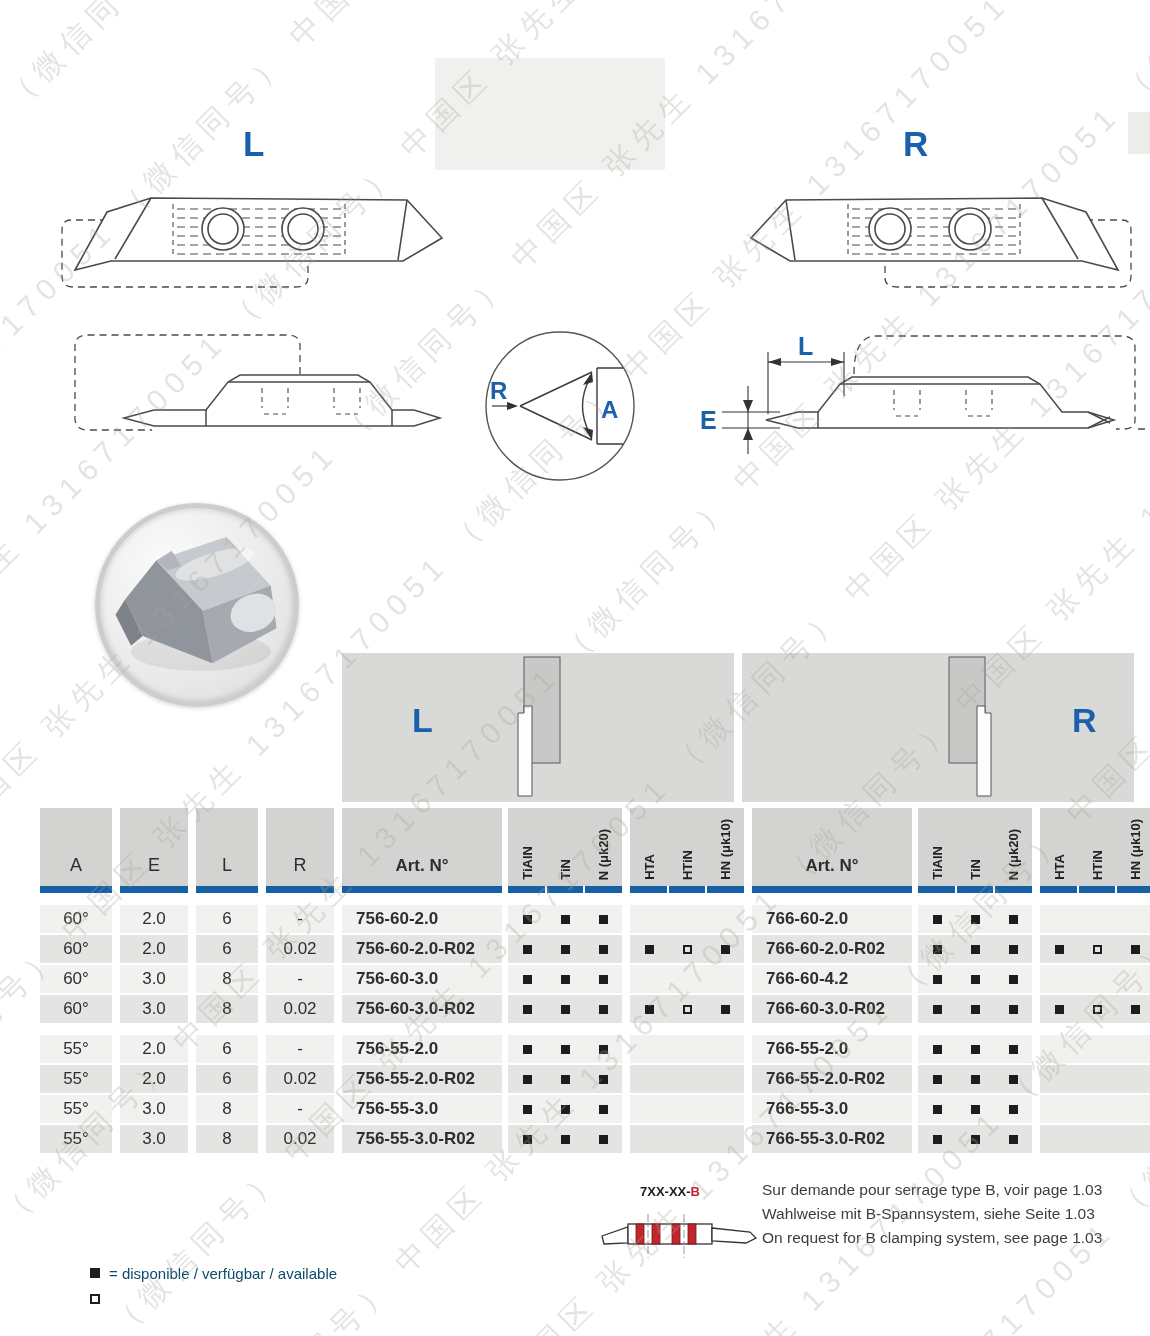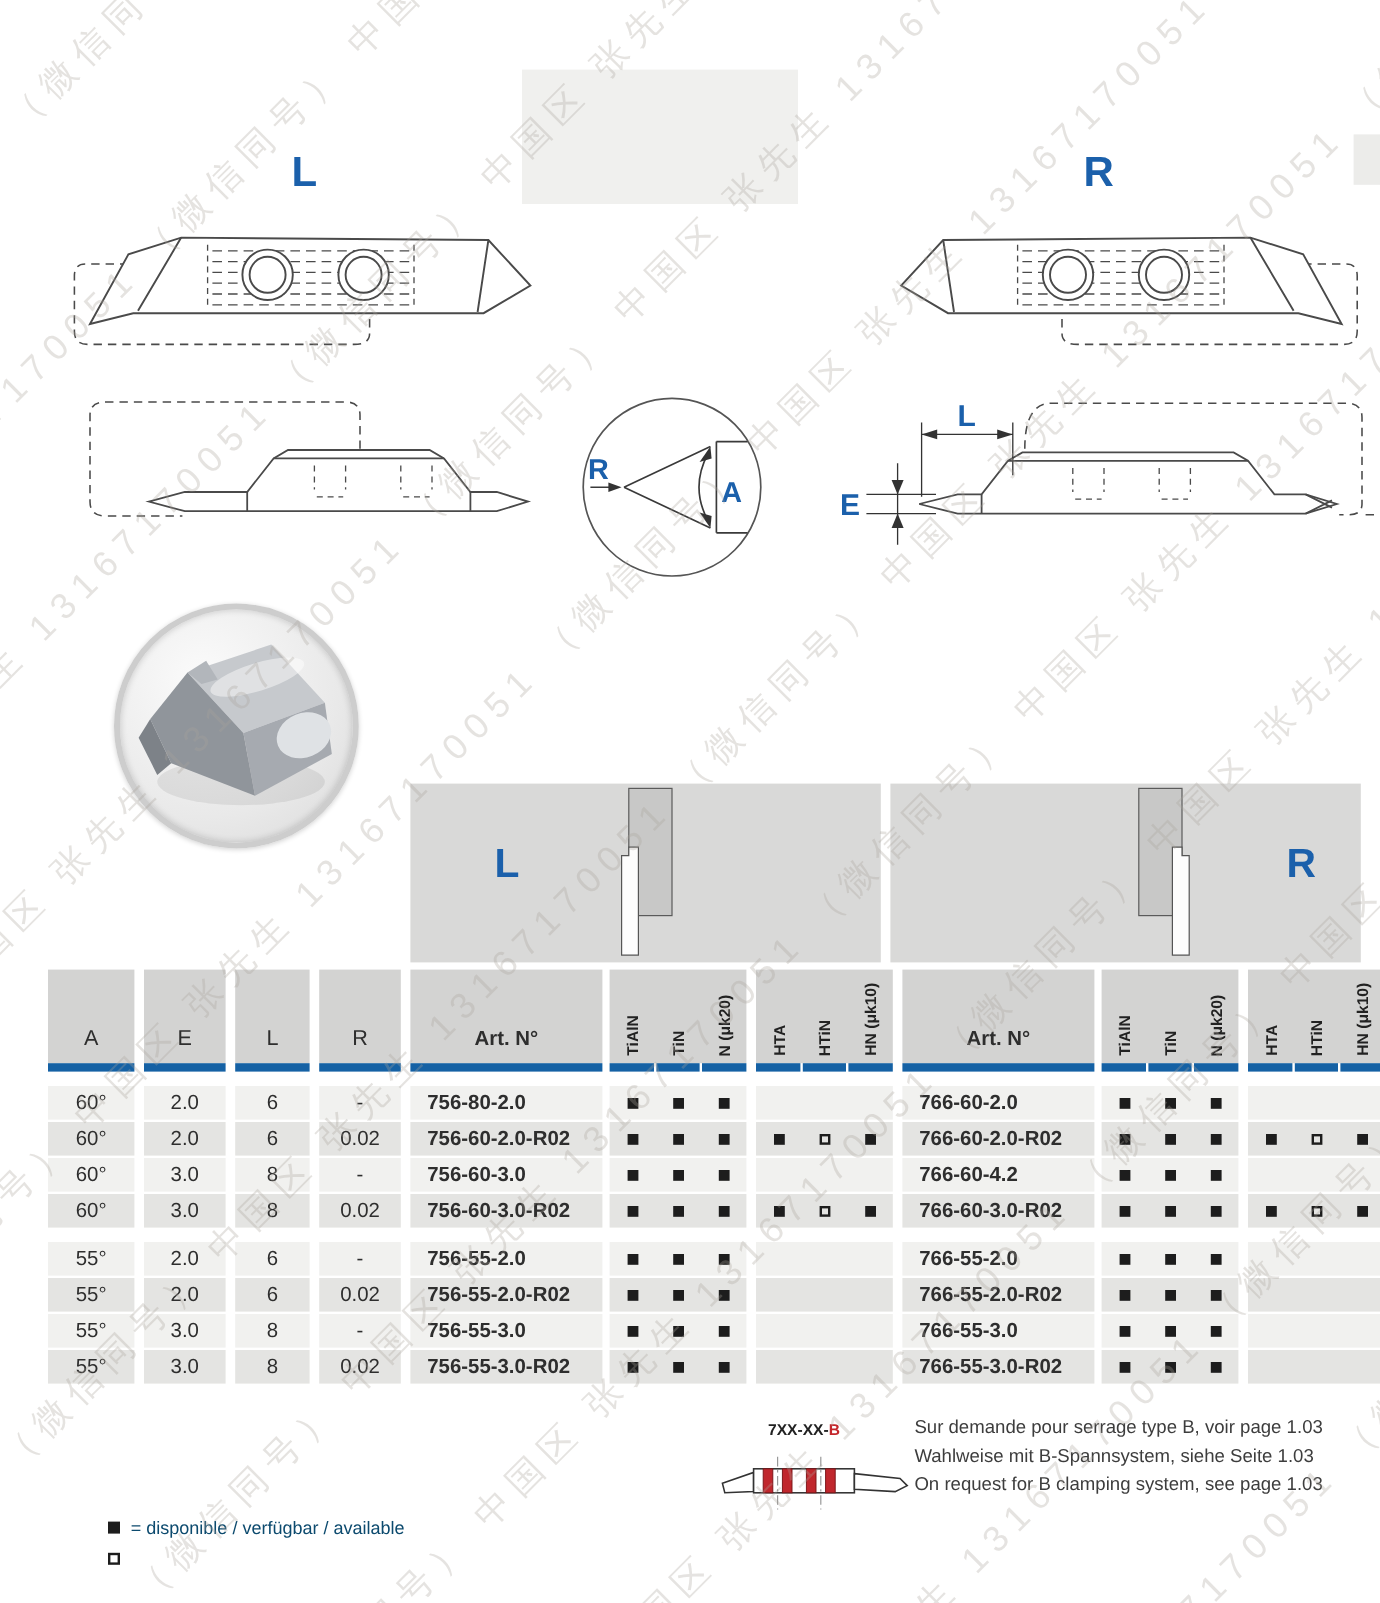"756-80-2.0" div.cell { text: 756-80-2.0 -> 756-60-2.0 }
